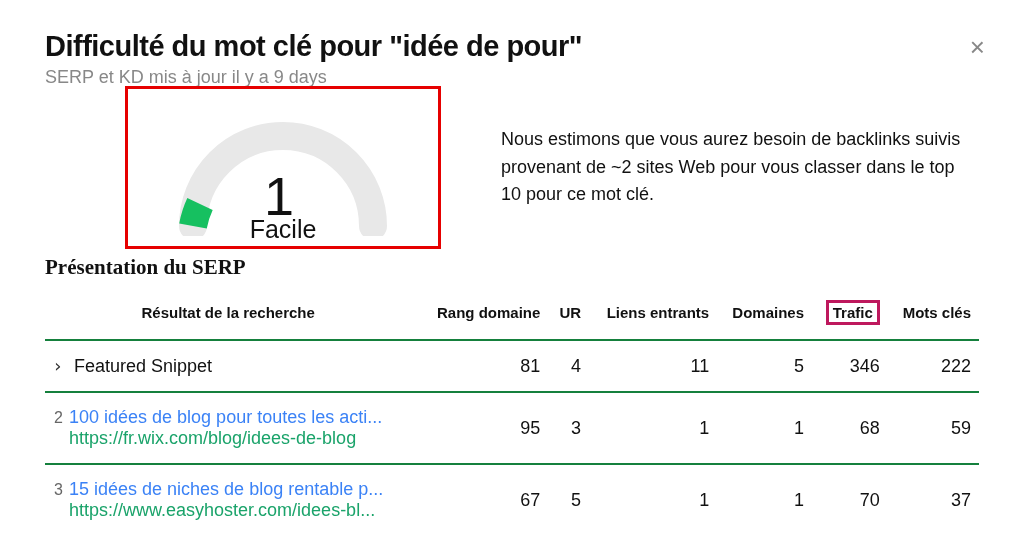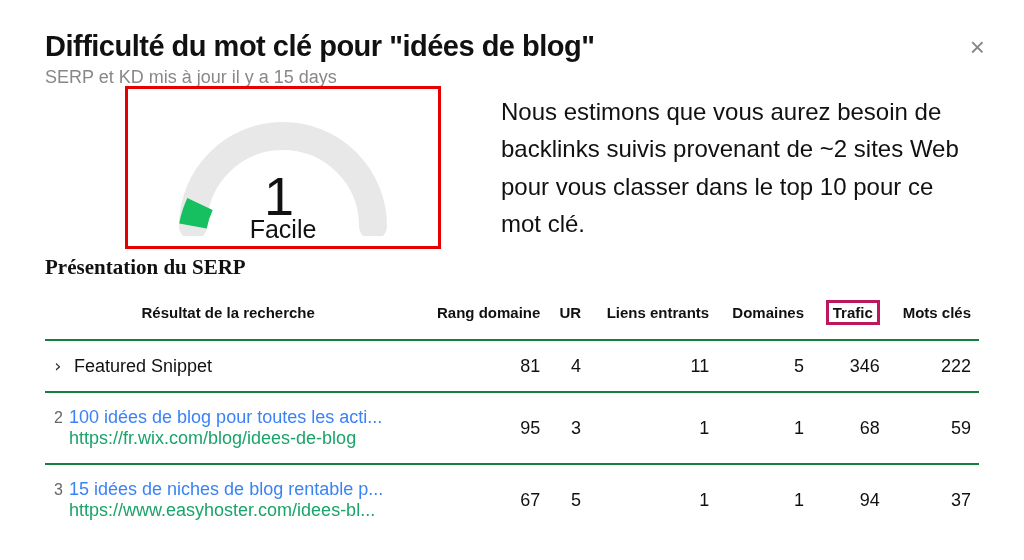"Difficulté du mot clé pour" h1.title { text: idées de blog -> idée de pour }
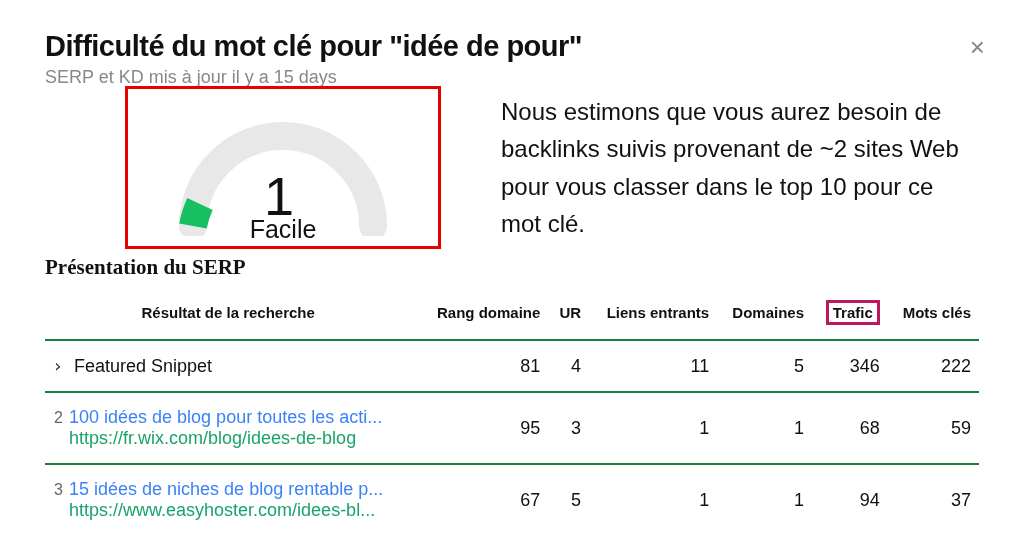"SERP et KD mis à" p.subtitle { text: 15 -> 9 }
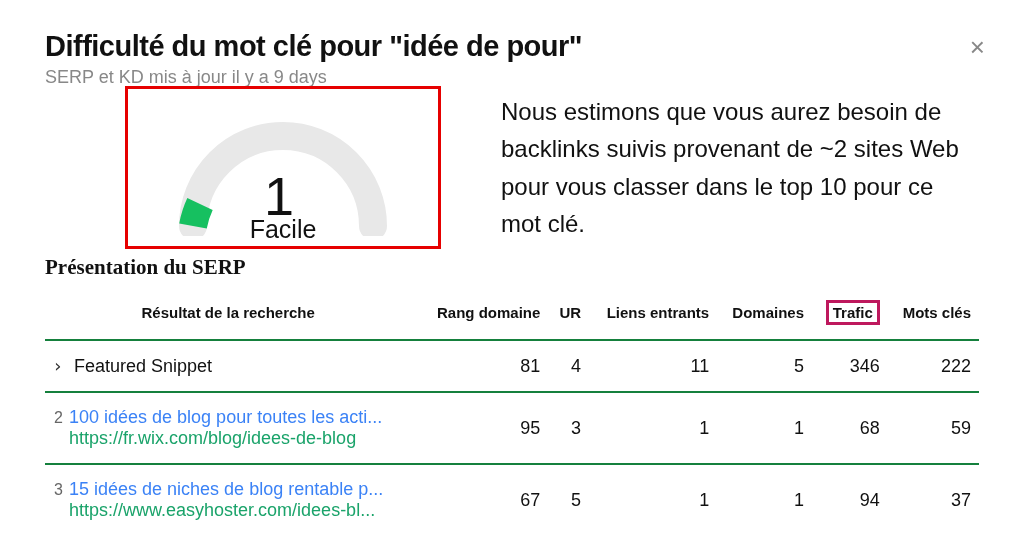"Nous estimons que vous aurez" .estimate { font-size: 24px -> 18px }
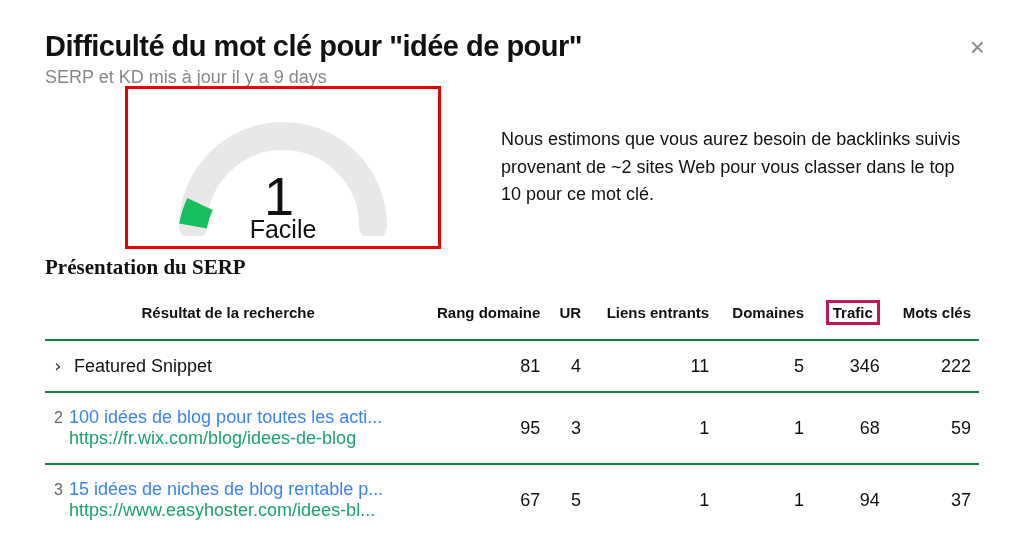"94" td { text: 94 -> 70 }
